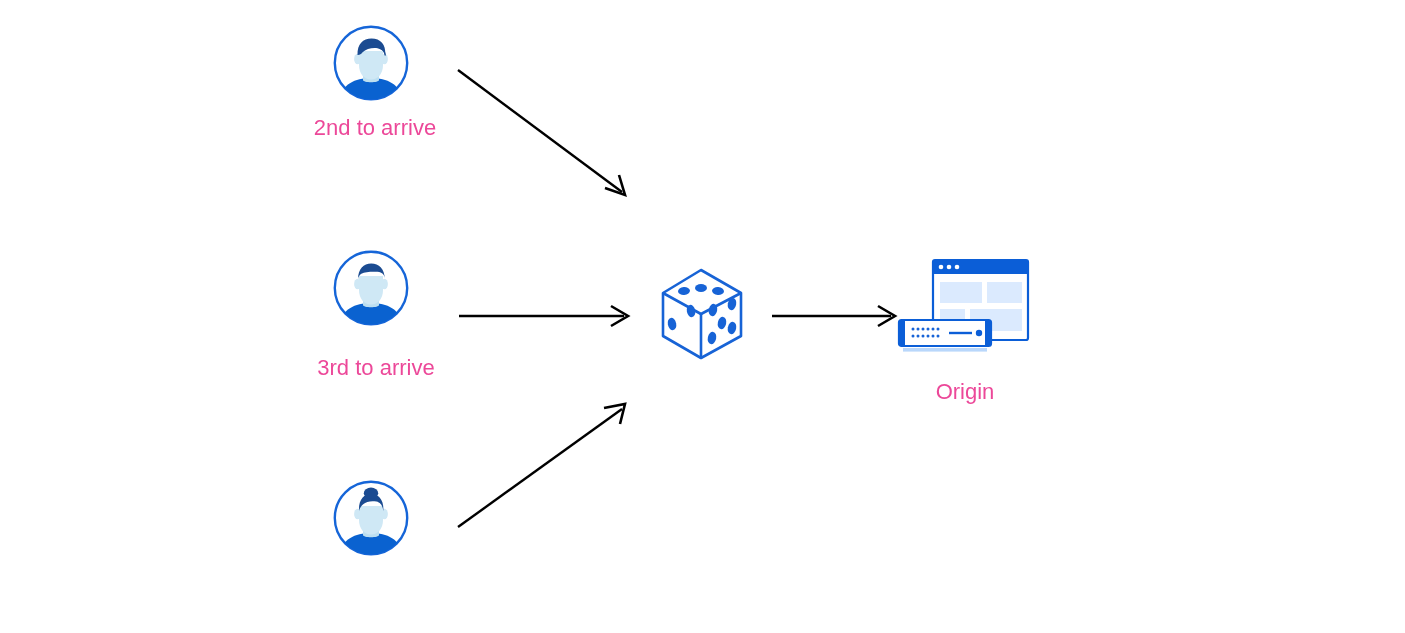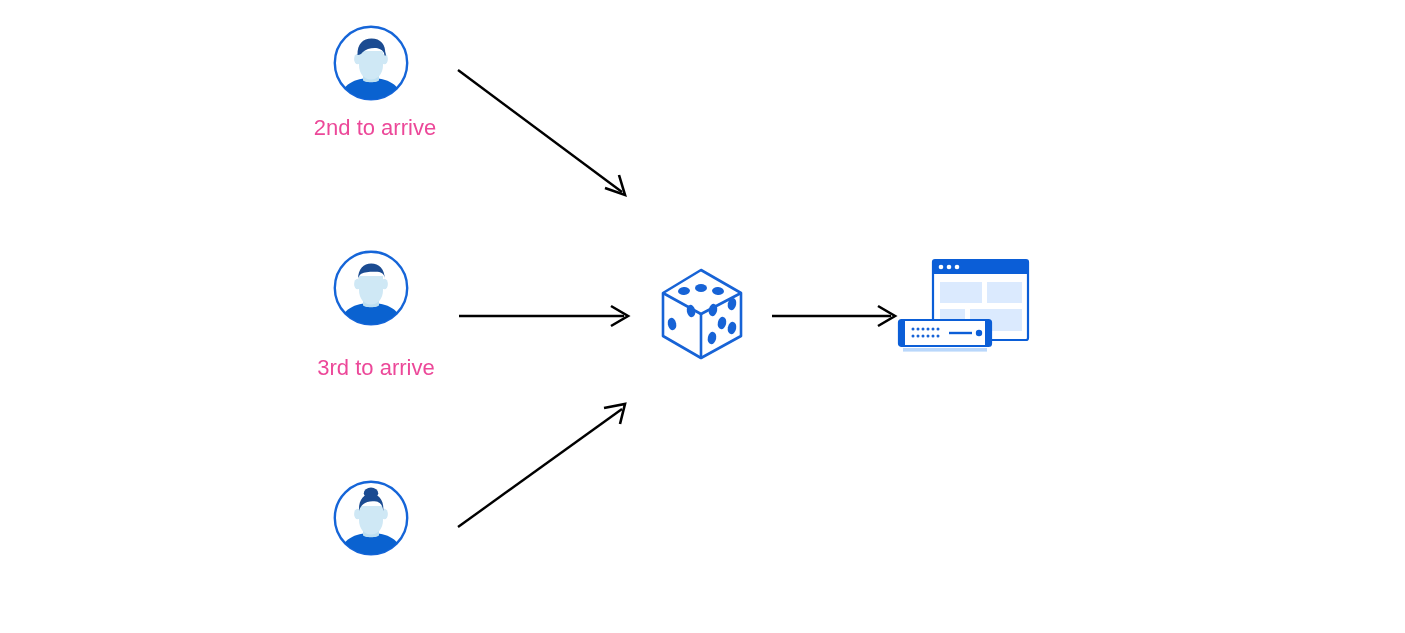"Origin" div.caption { html: none -> <div>Origin</div> }
